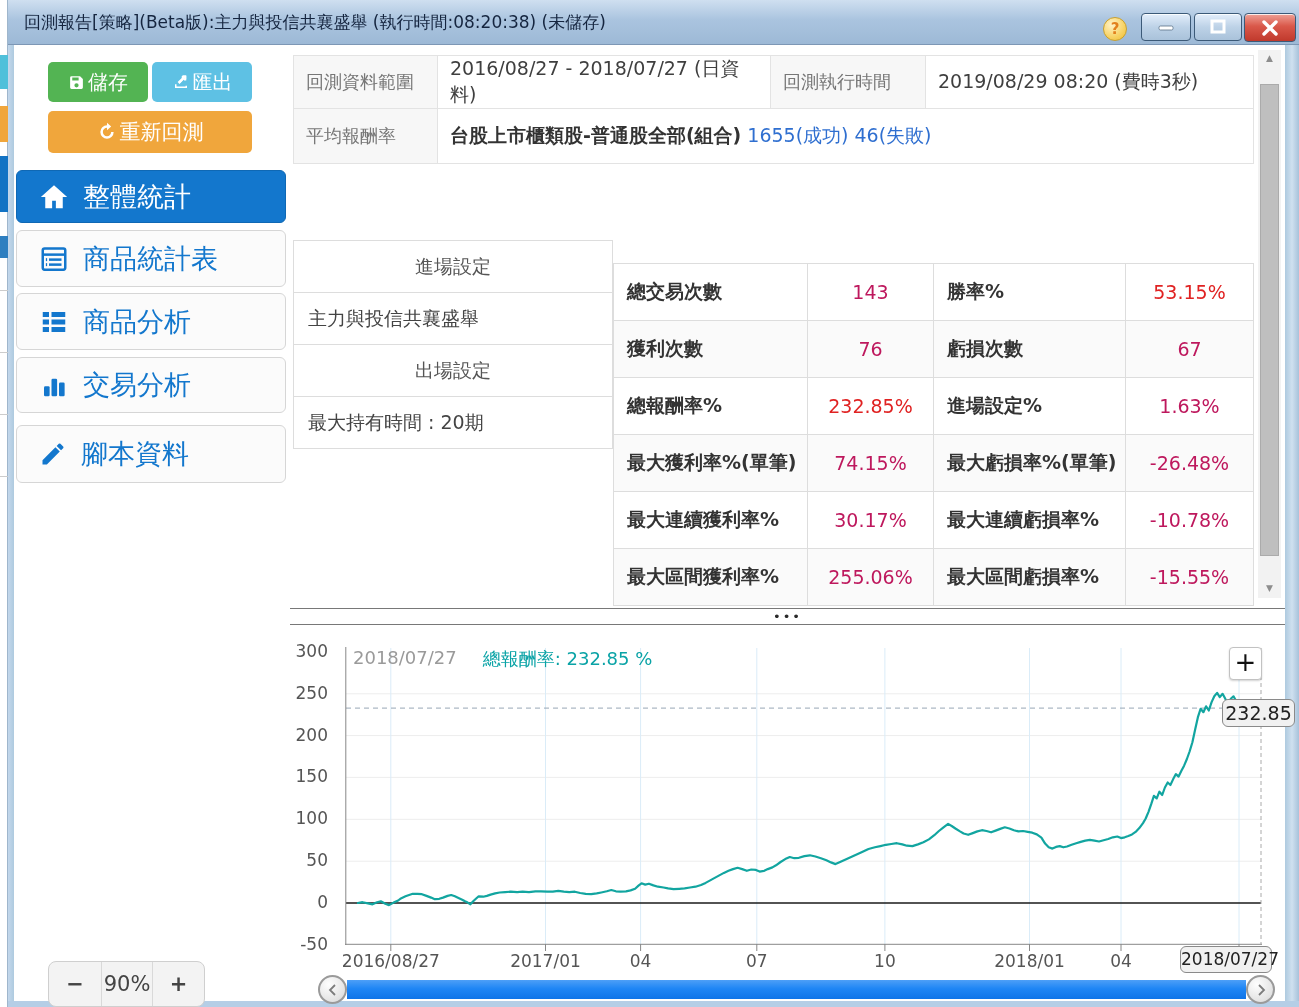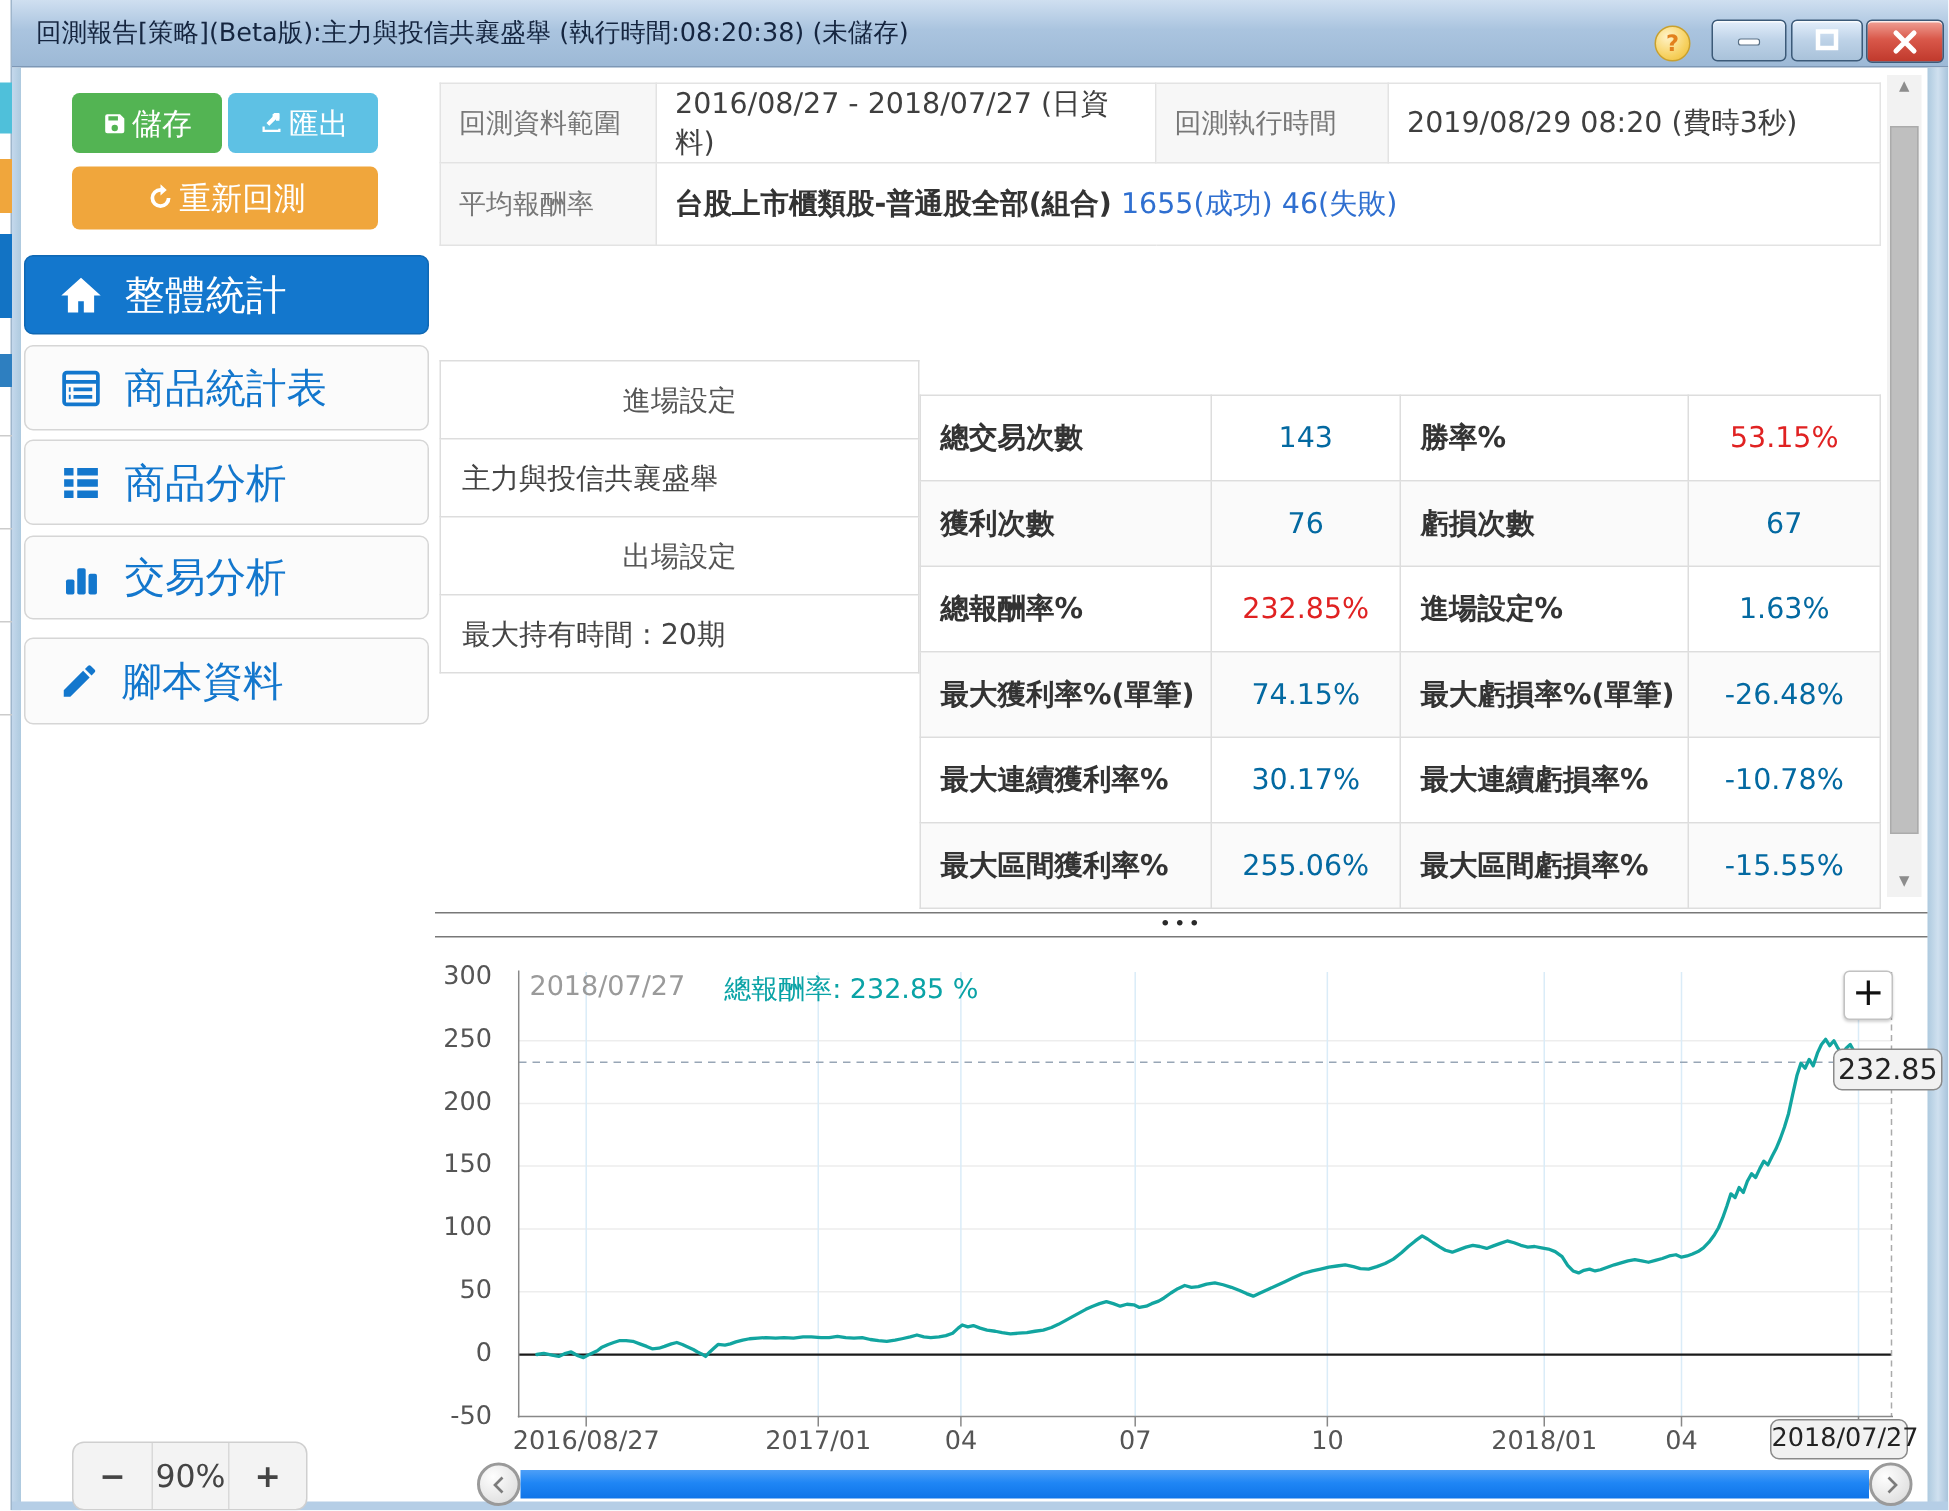"143" #stats-table td.val { color: #0369a1 -> #be185d }
